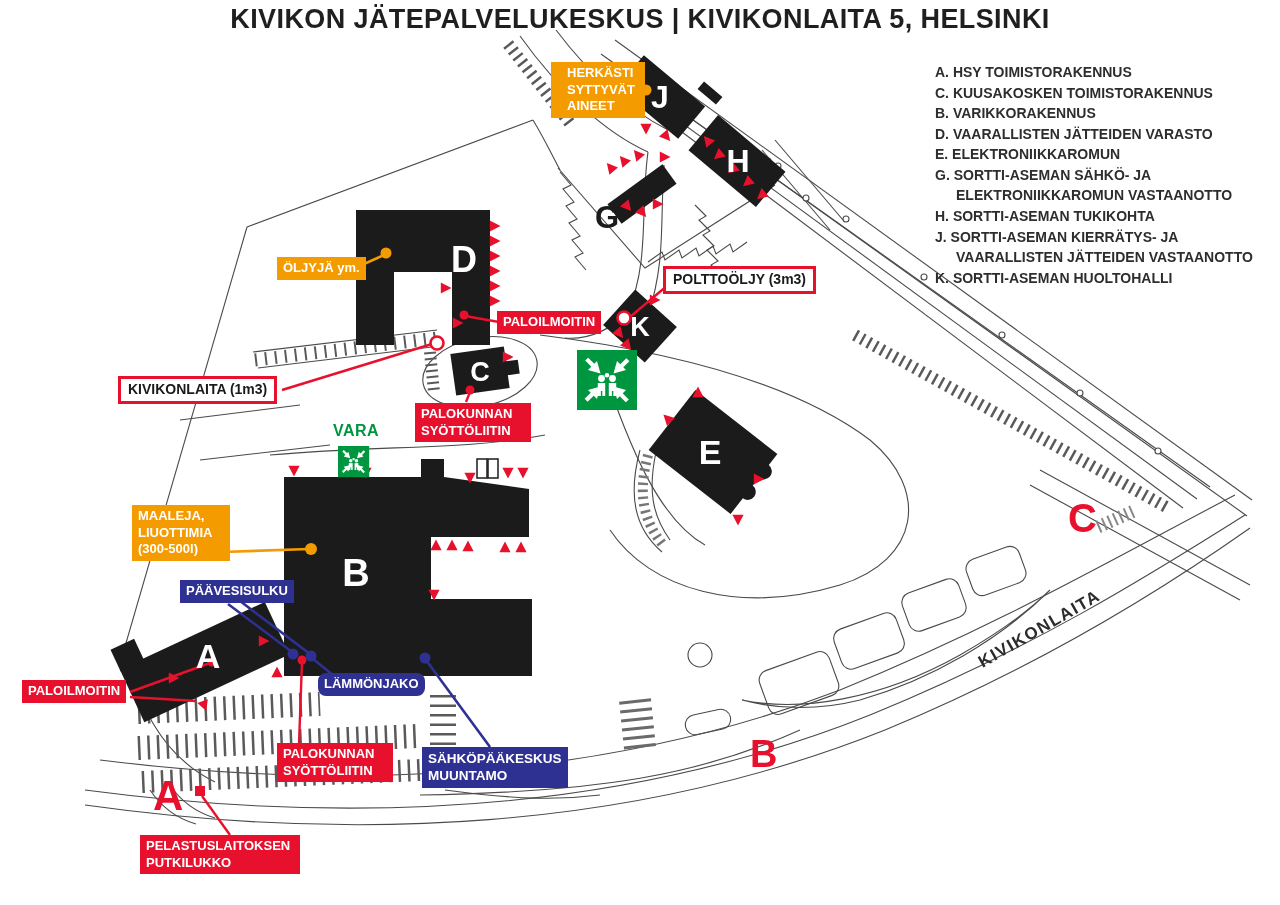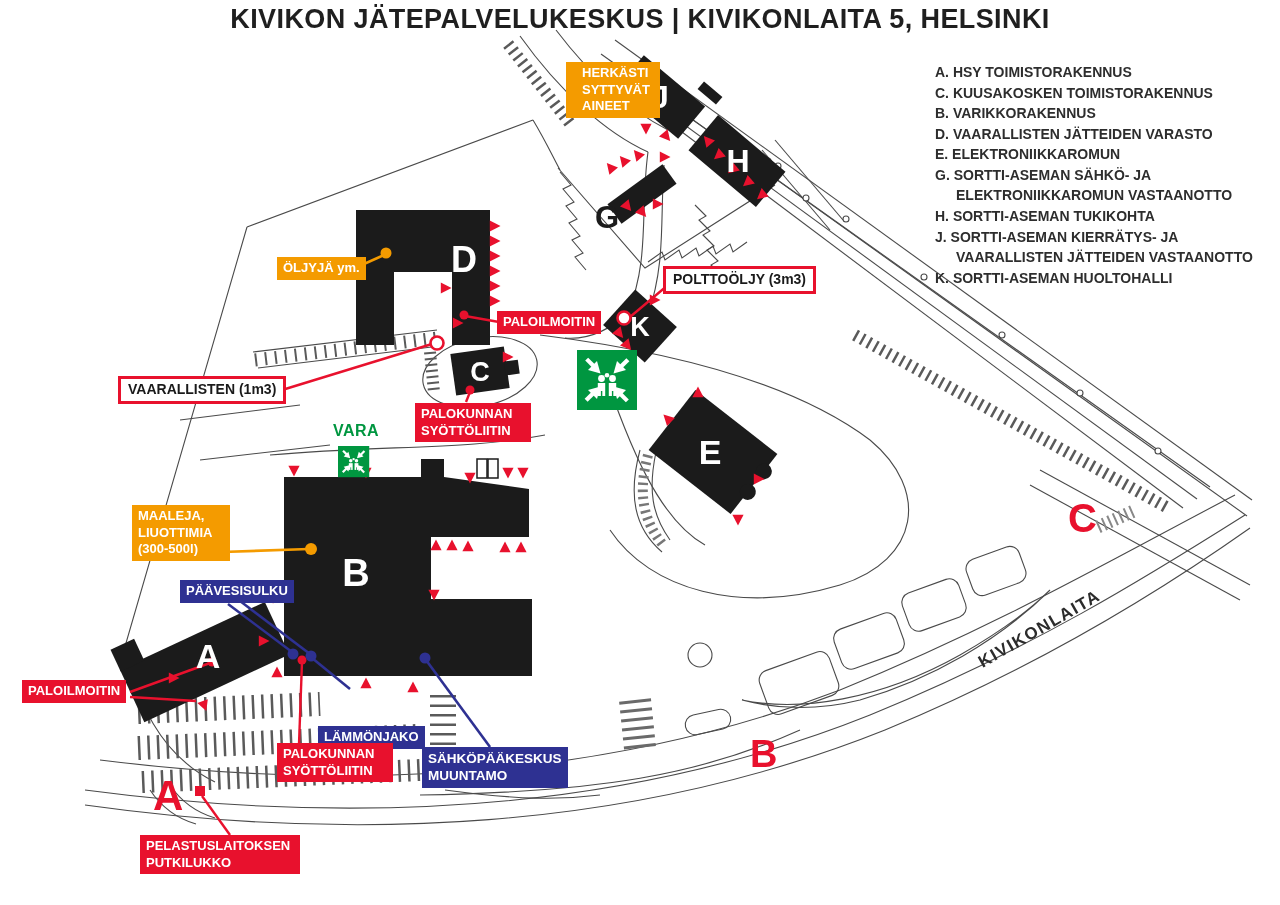"HERKÄSTI SYTTYVÄT AINEET" div.lbl { left: 566px -> 551px }
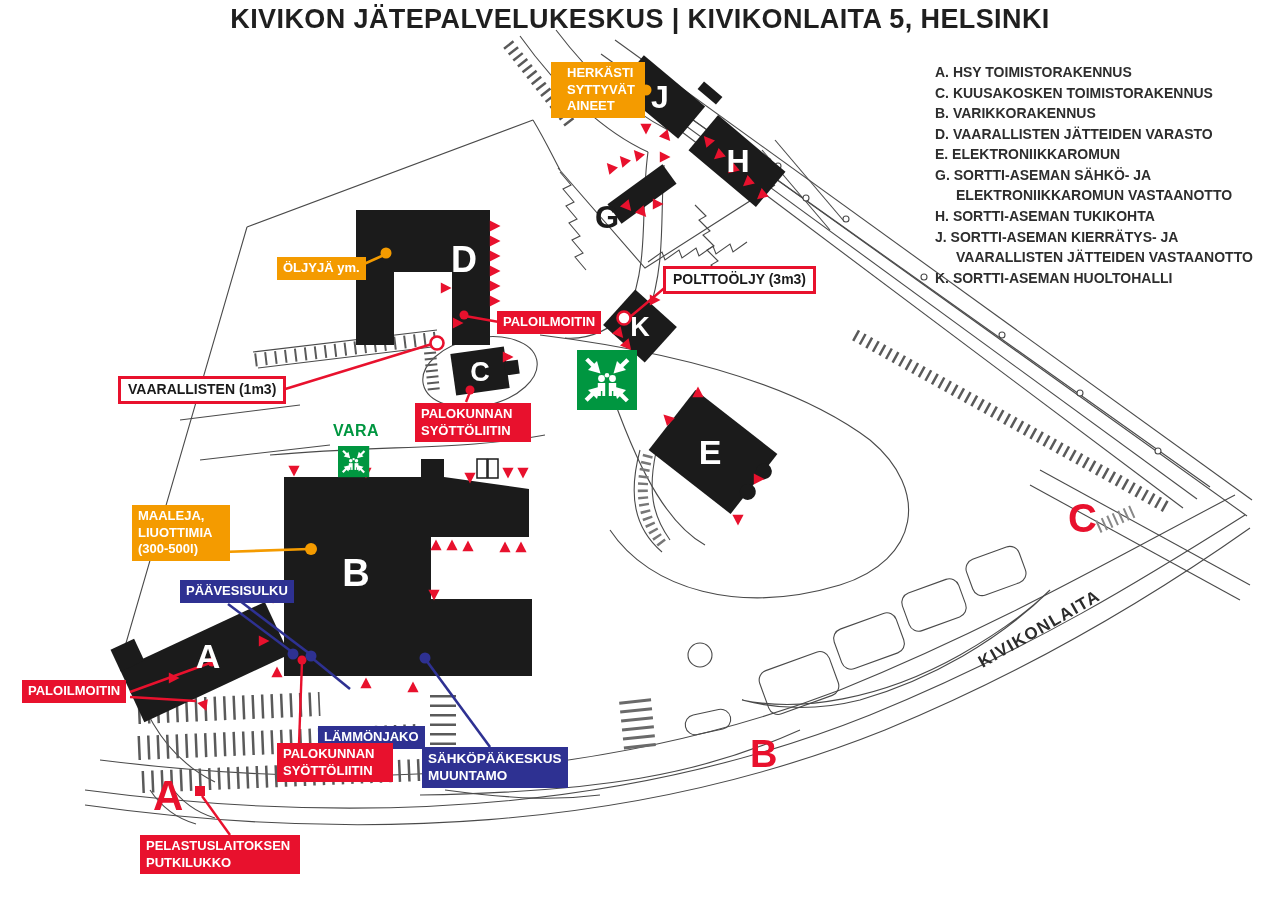"VAARALLISTEN (1m3)" div.lbl { text: VAARALLISTEN -> KIVIKONLAITA }
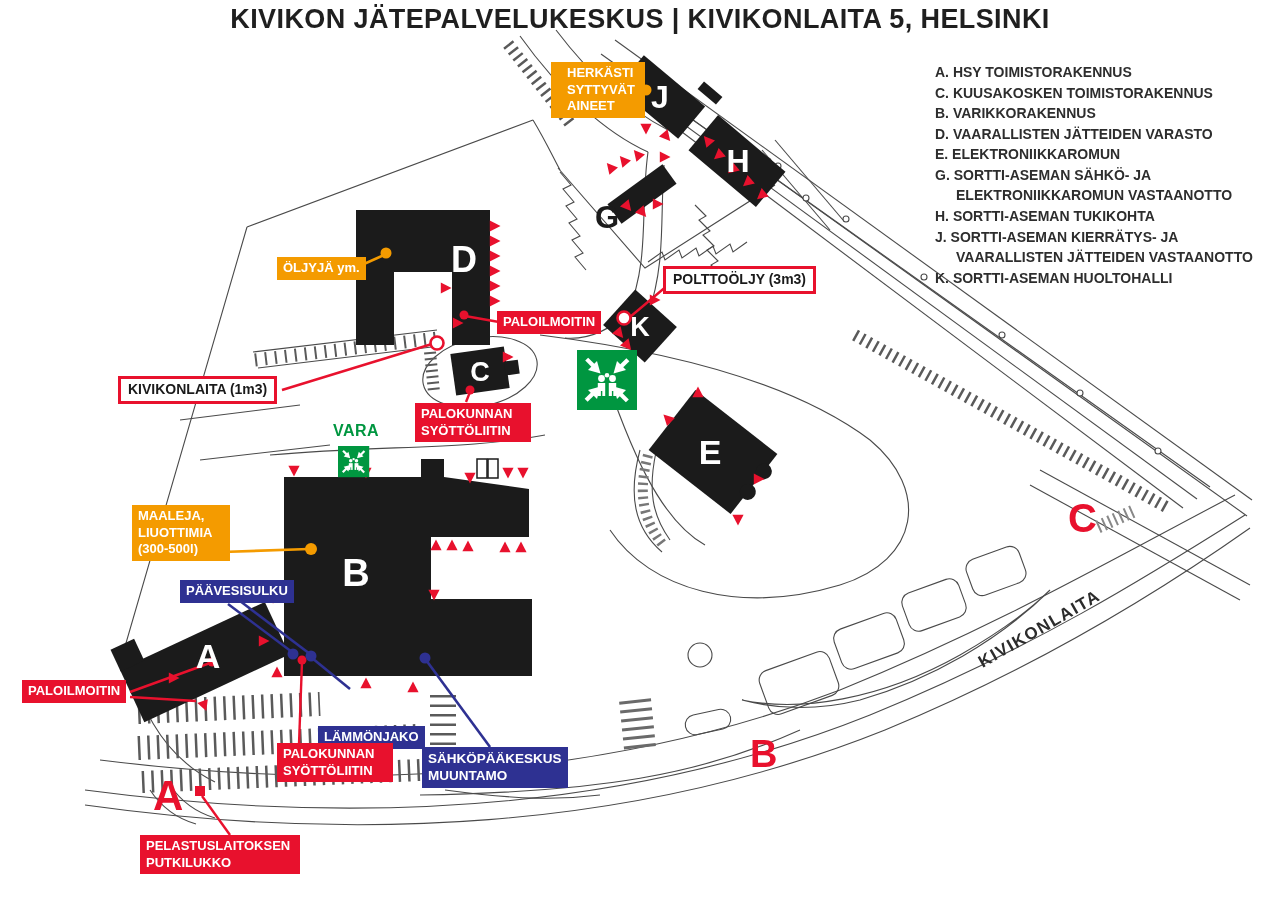"LÄMMÖNJAKO" div.lbl { border-radius: none -> 8px; top: 726px -> 673px }
